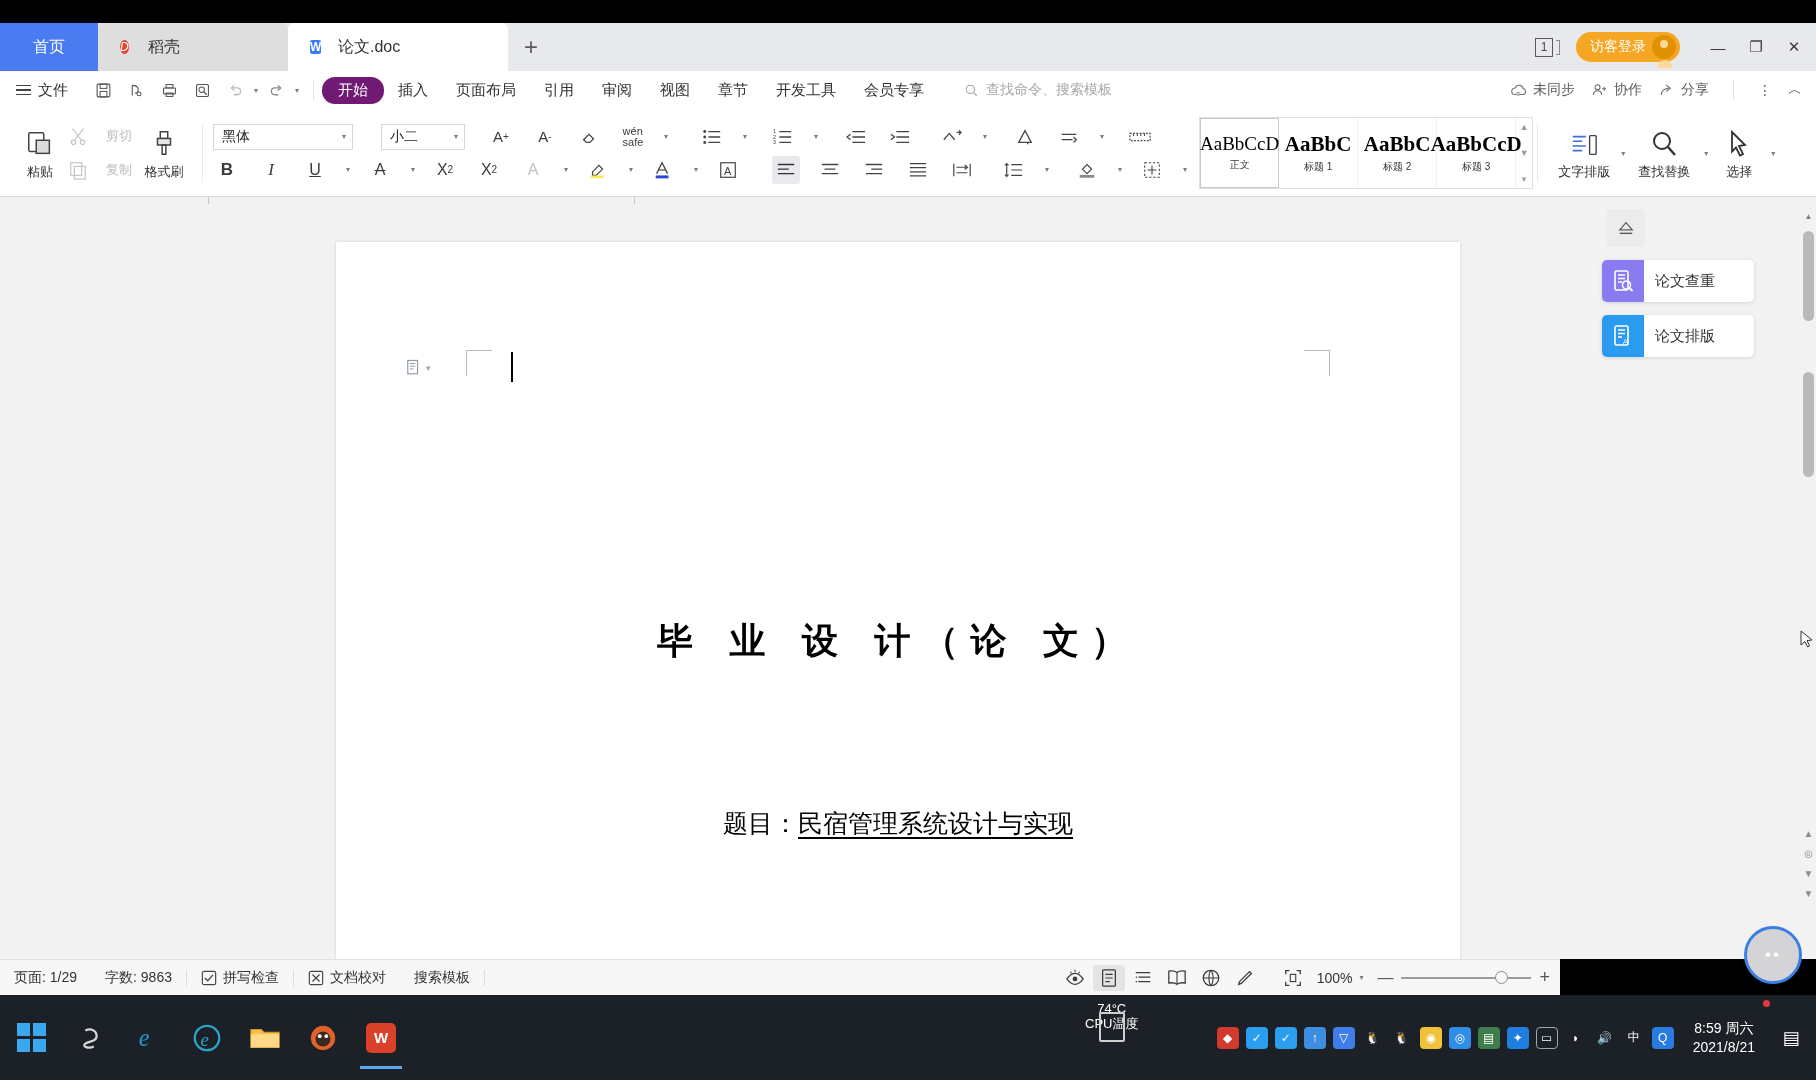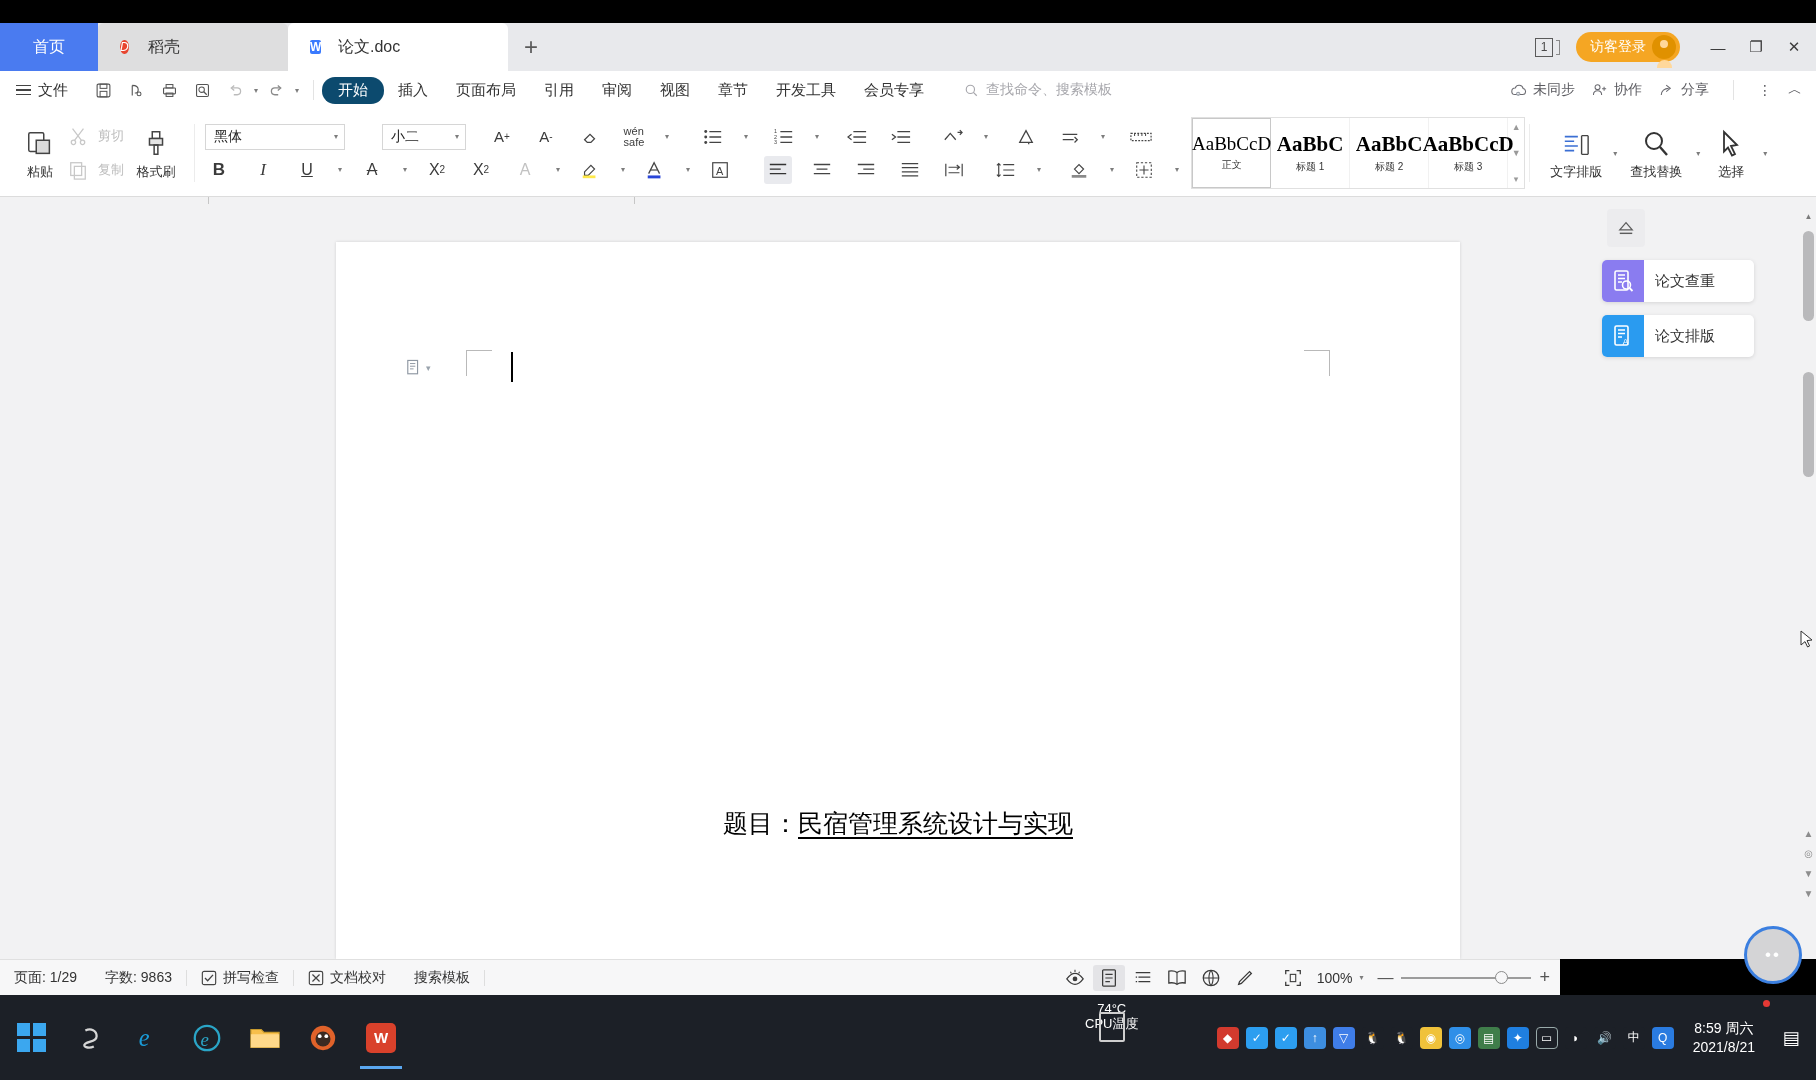"开始" .mitem.active { background: #0c4a6e -> #701a75 }
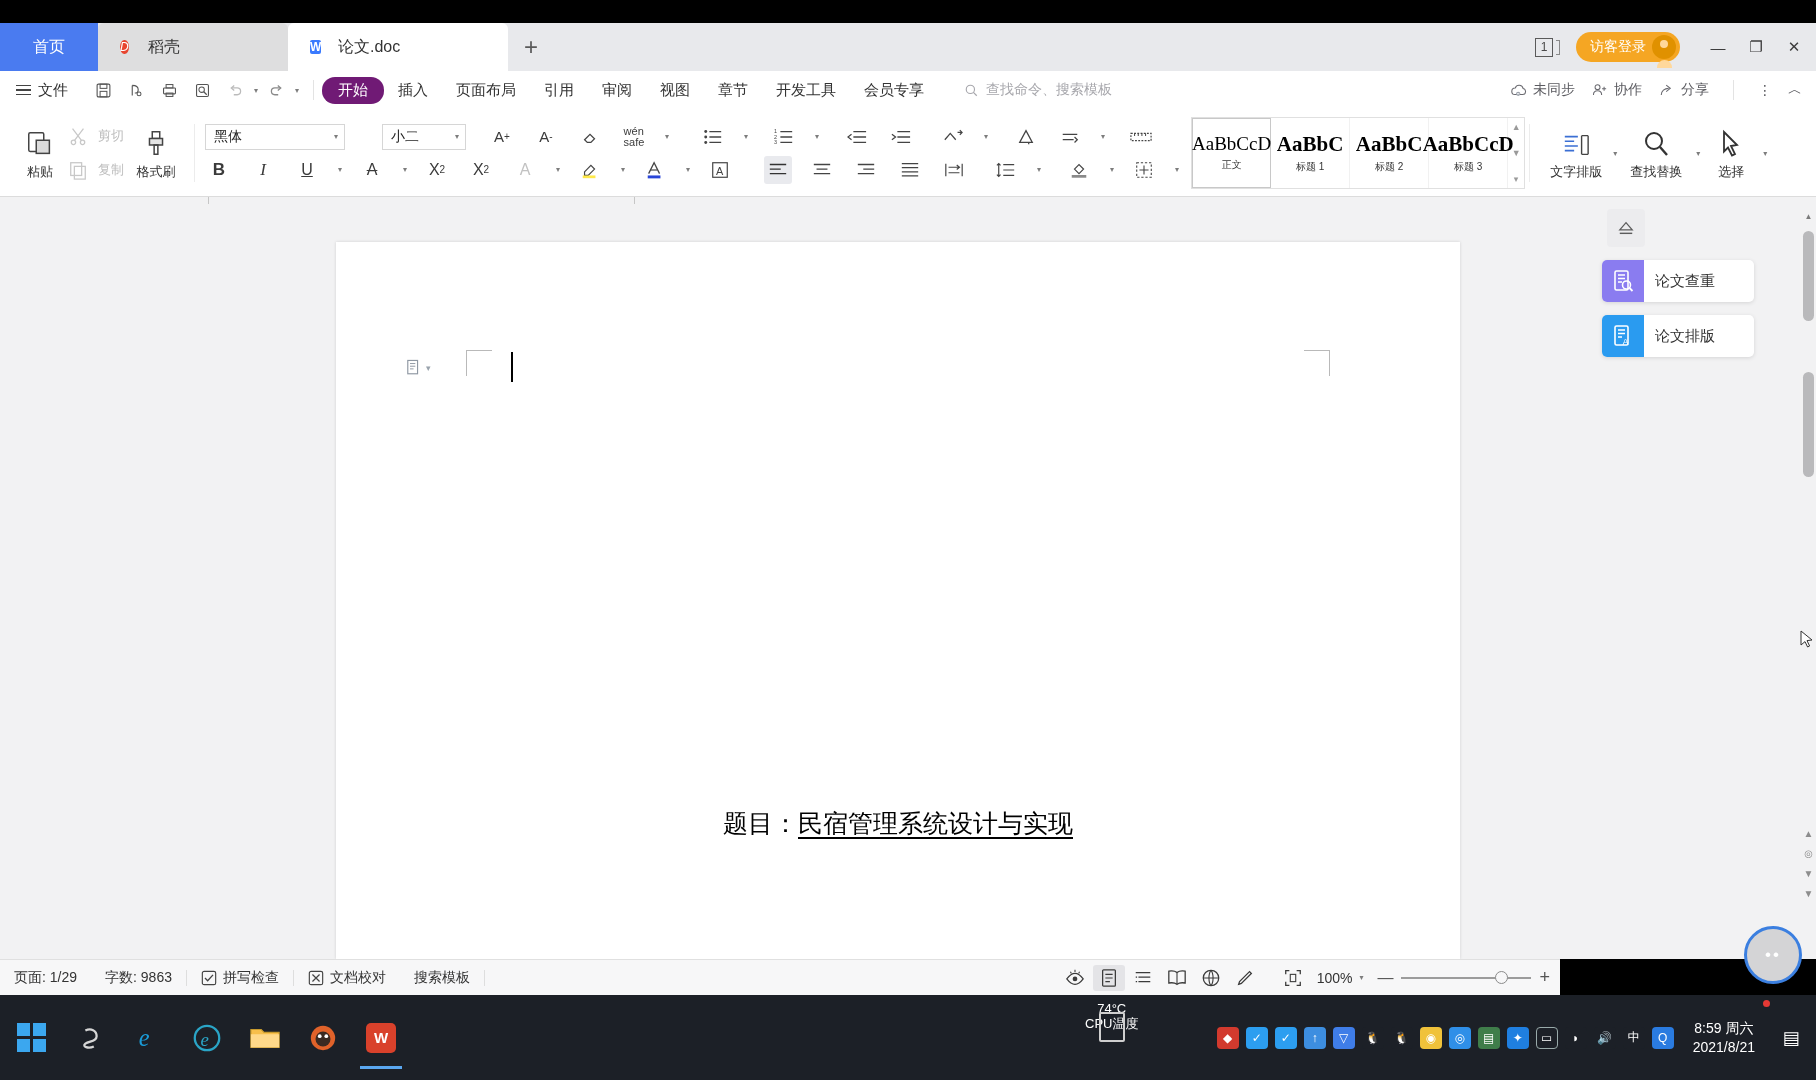"剪切" .smallbtn { gap: 10px -> 18px }
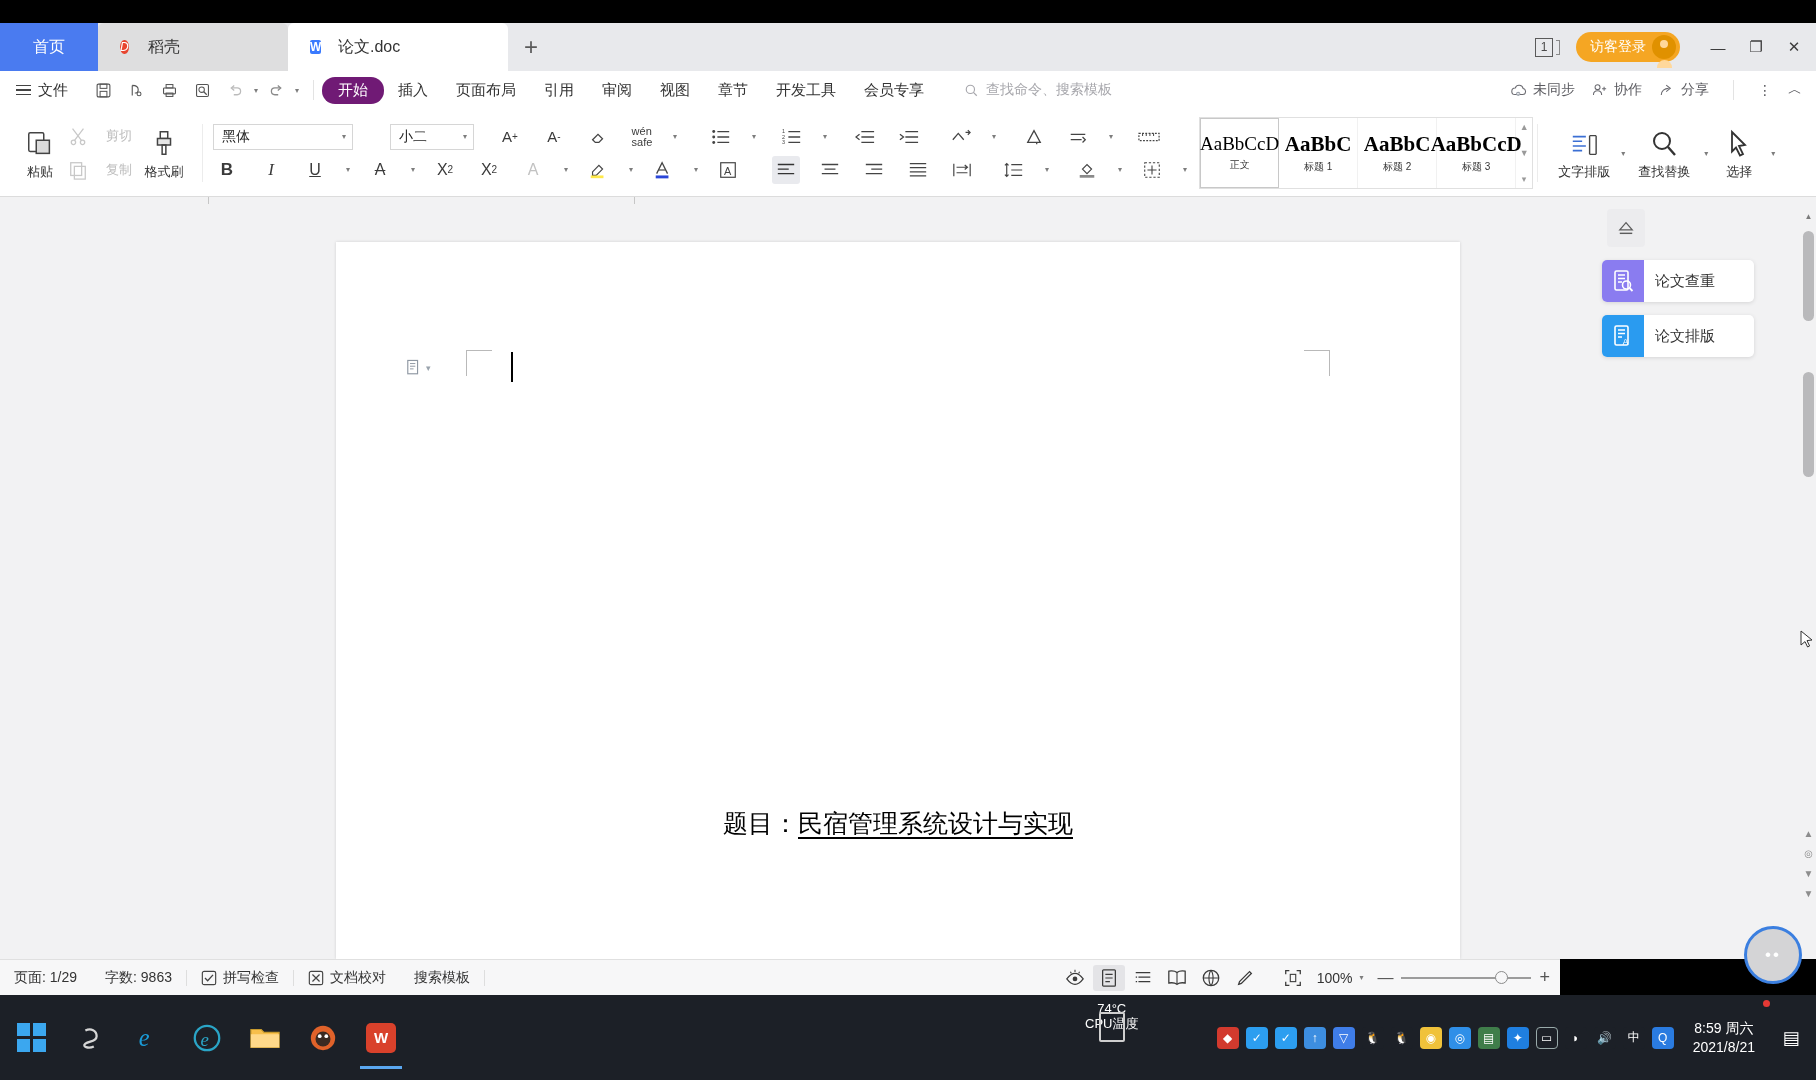"小二" div.combo { margin-left: 21px -> 12px }
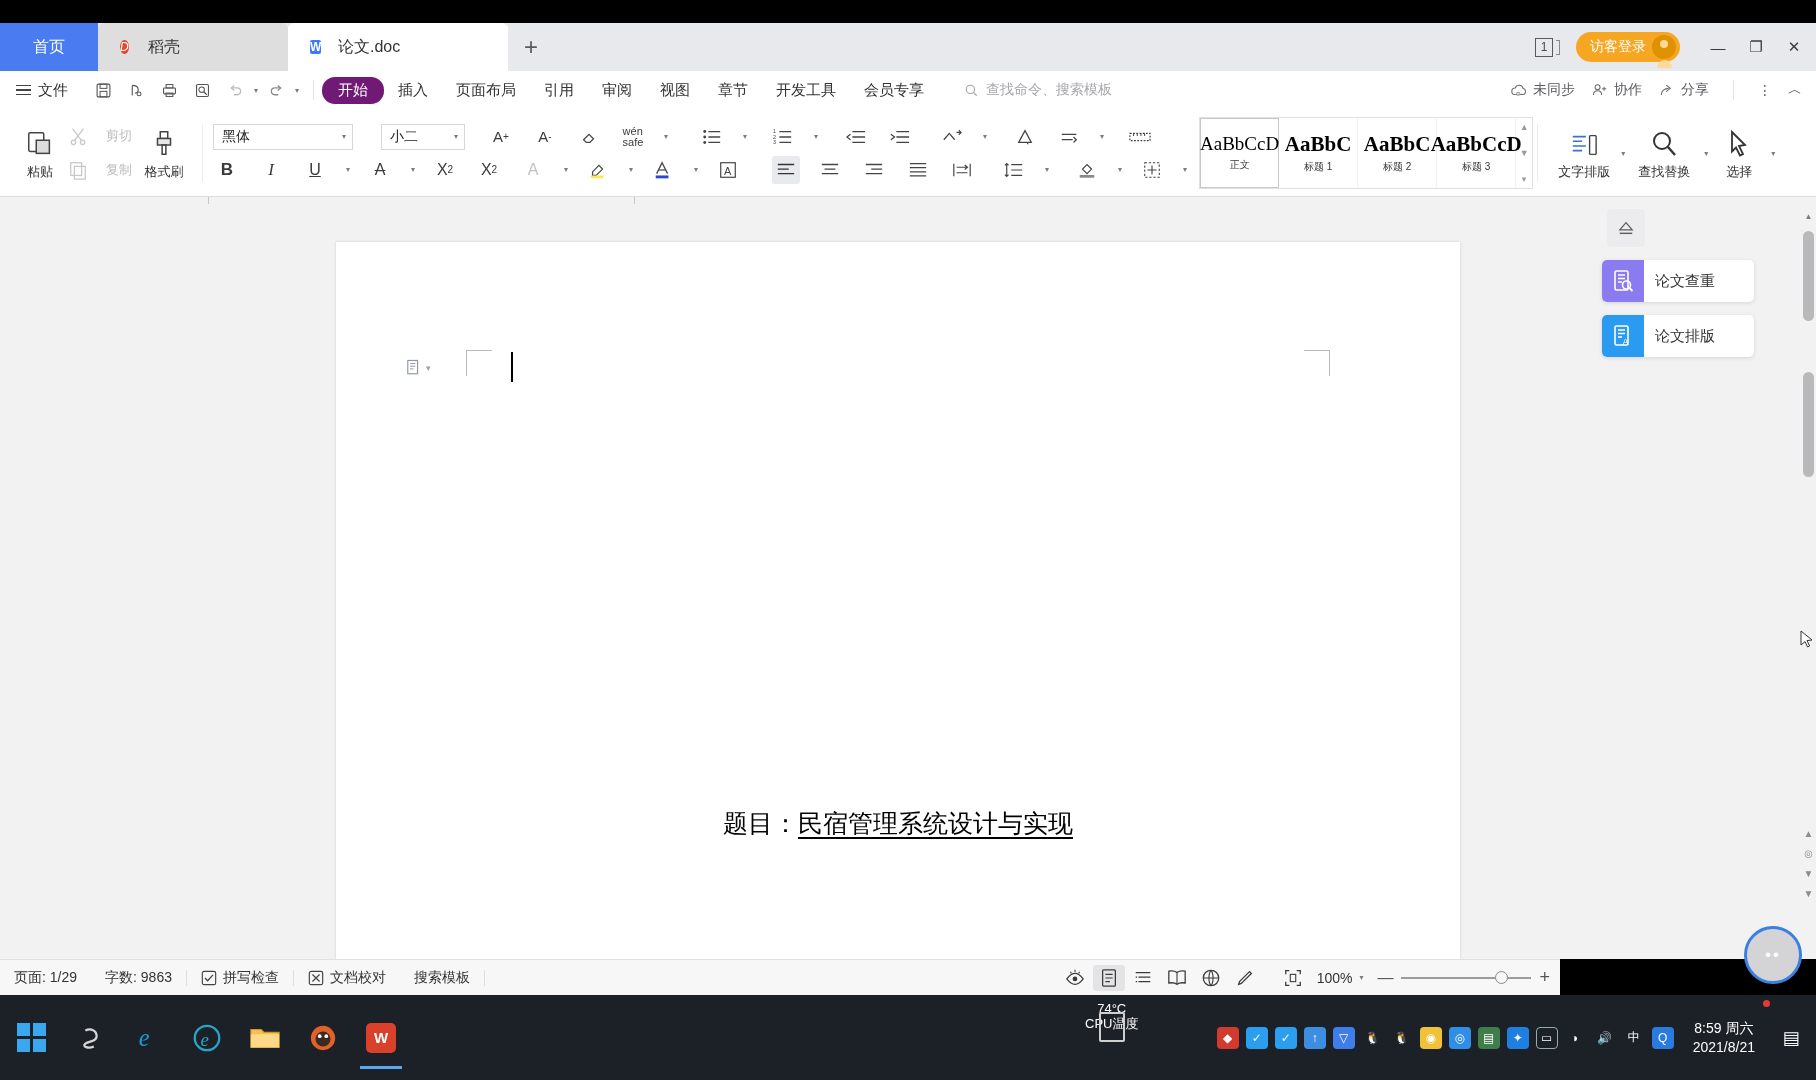"毕 业 设 计（论 文）" div.doc-title { html: none -> <div>毕 业 设 计（论 文）</div> }
